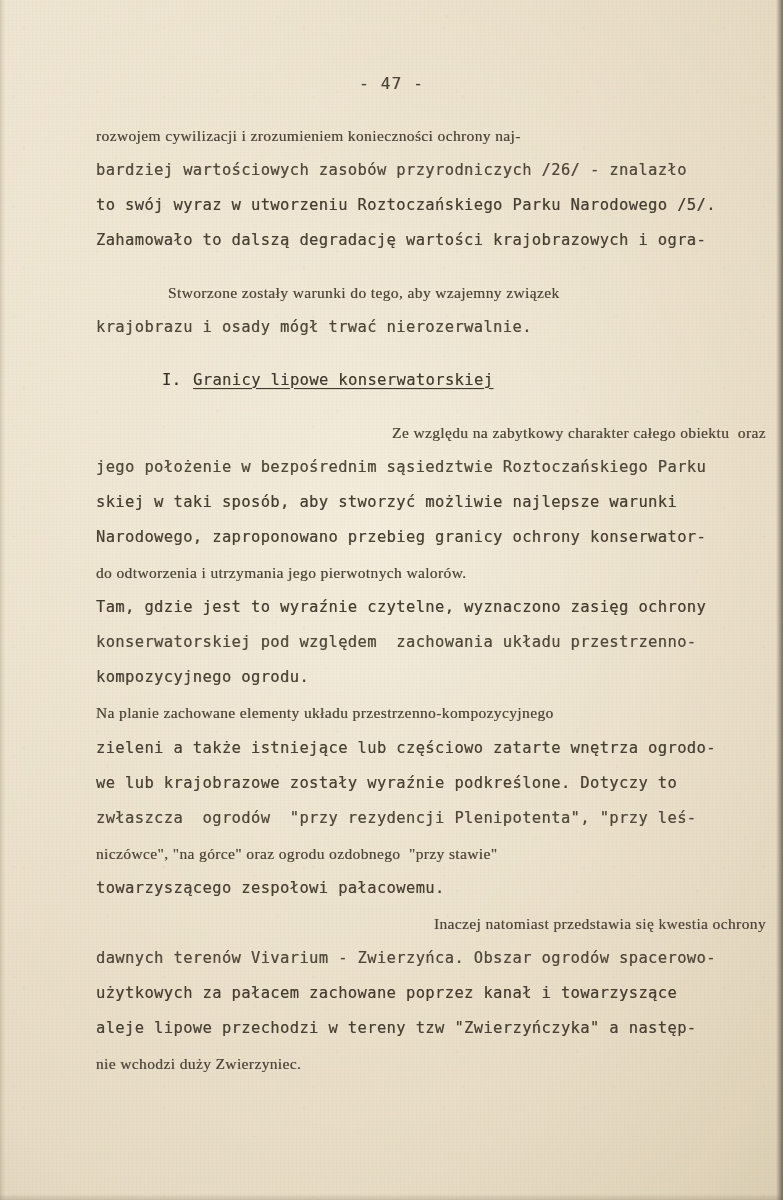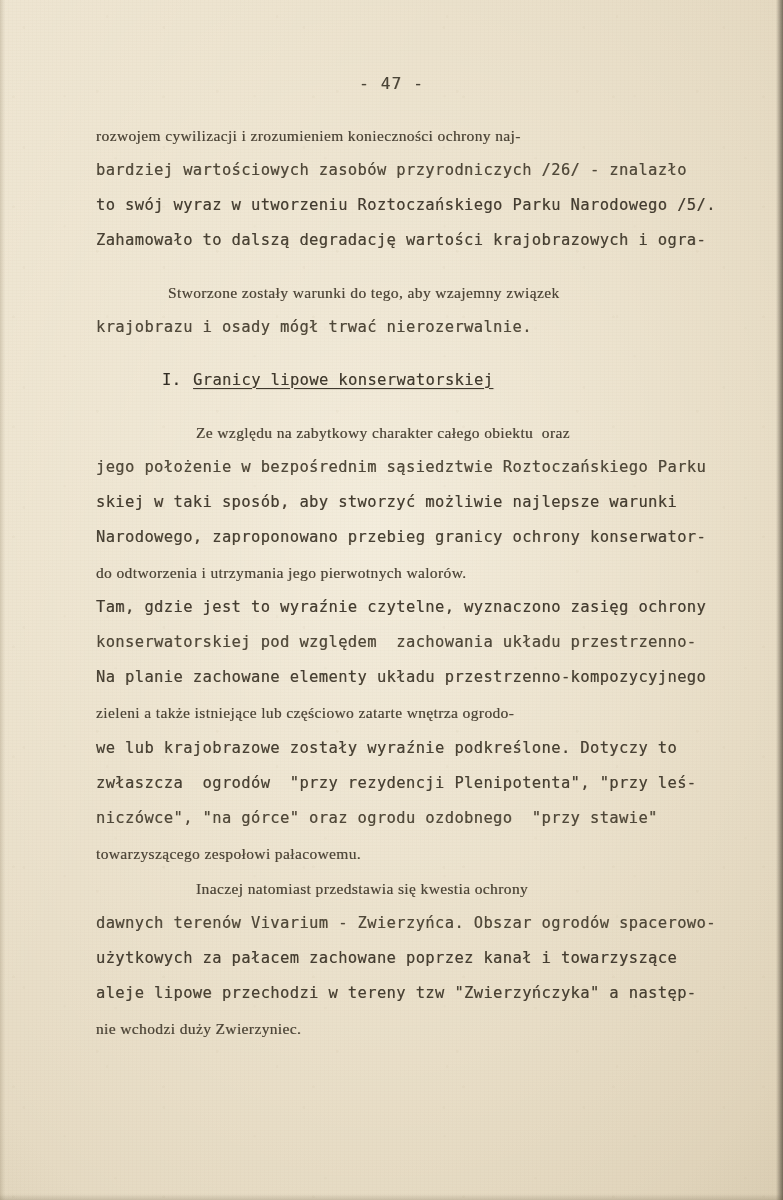"Ze względu na zabytkowy charakter" .ind-m { text-align: none -> right }
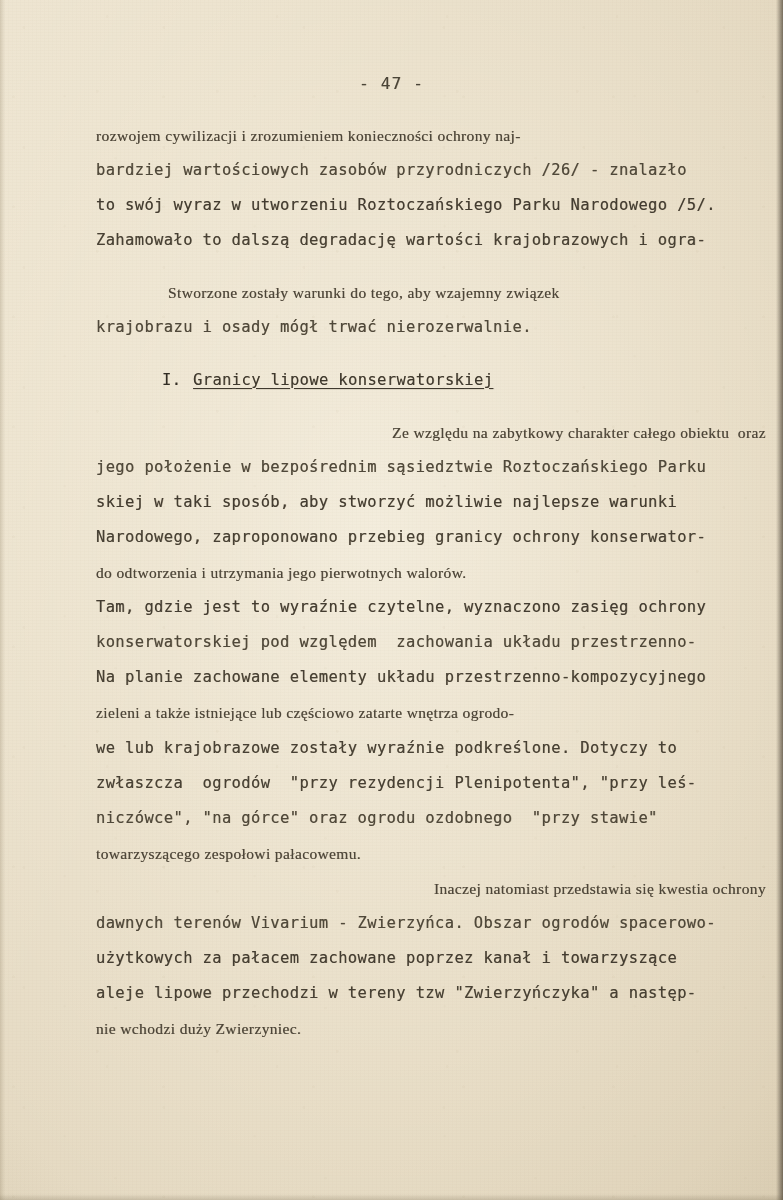"kompozycyjnego ogrodu." div.ln { html: none -> <div>kompozycyjnego ogrodu.</div> }
